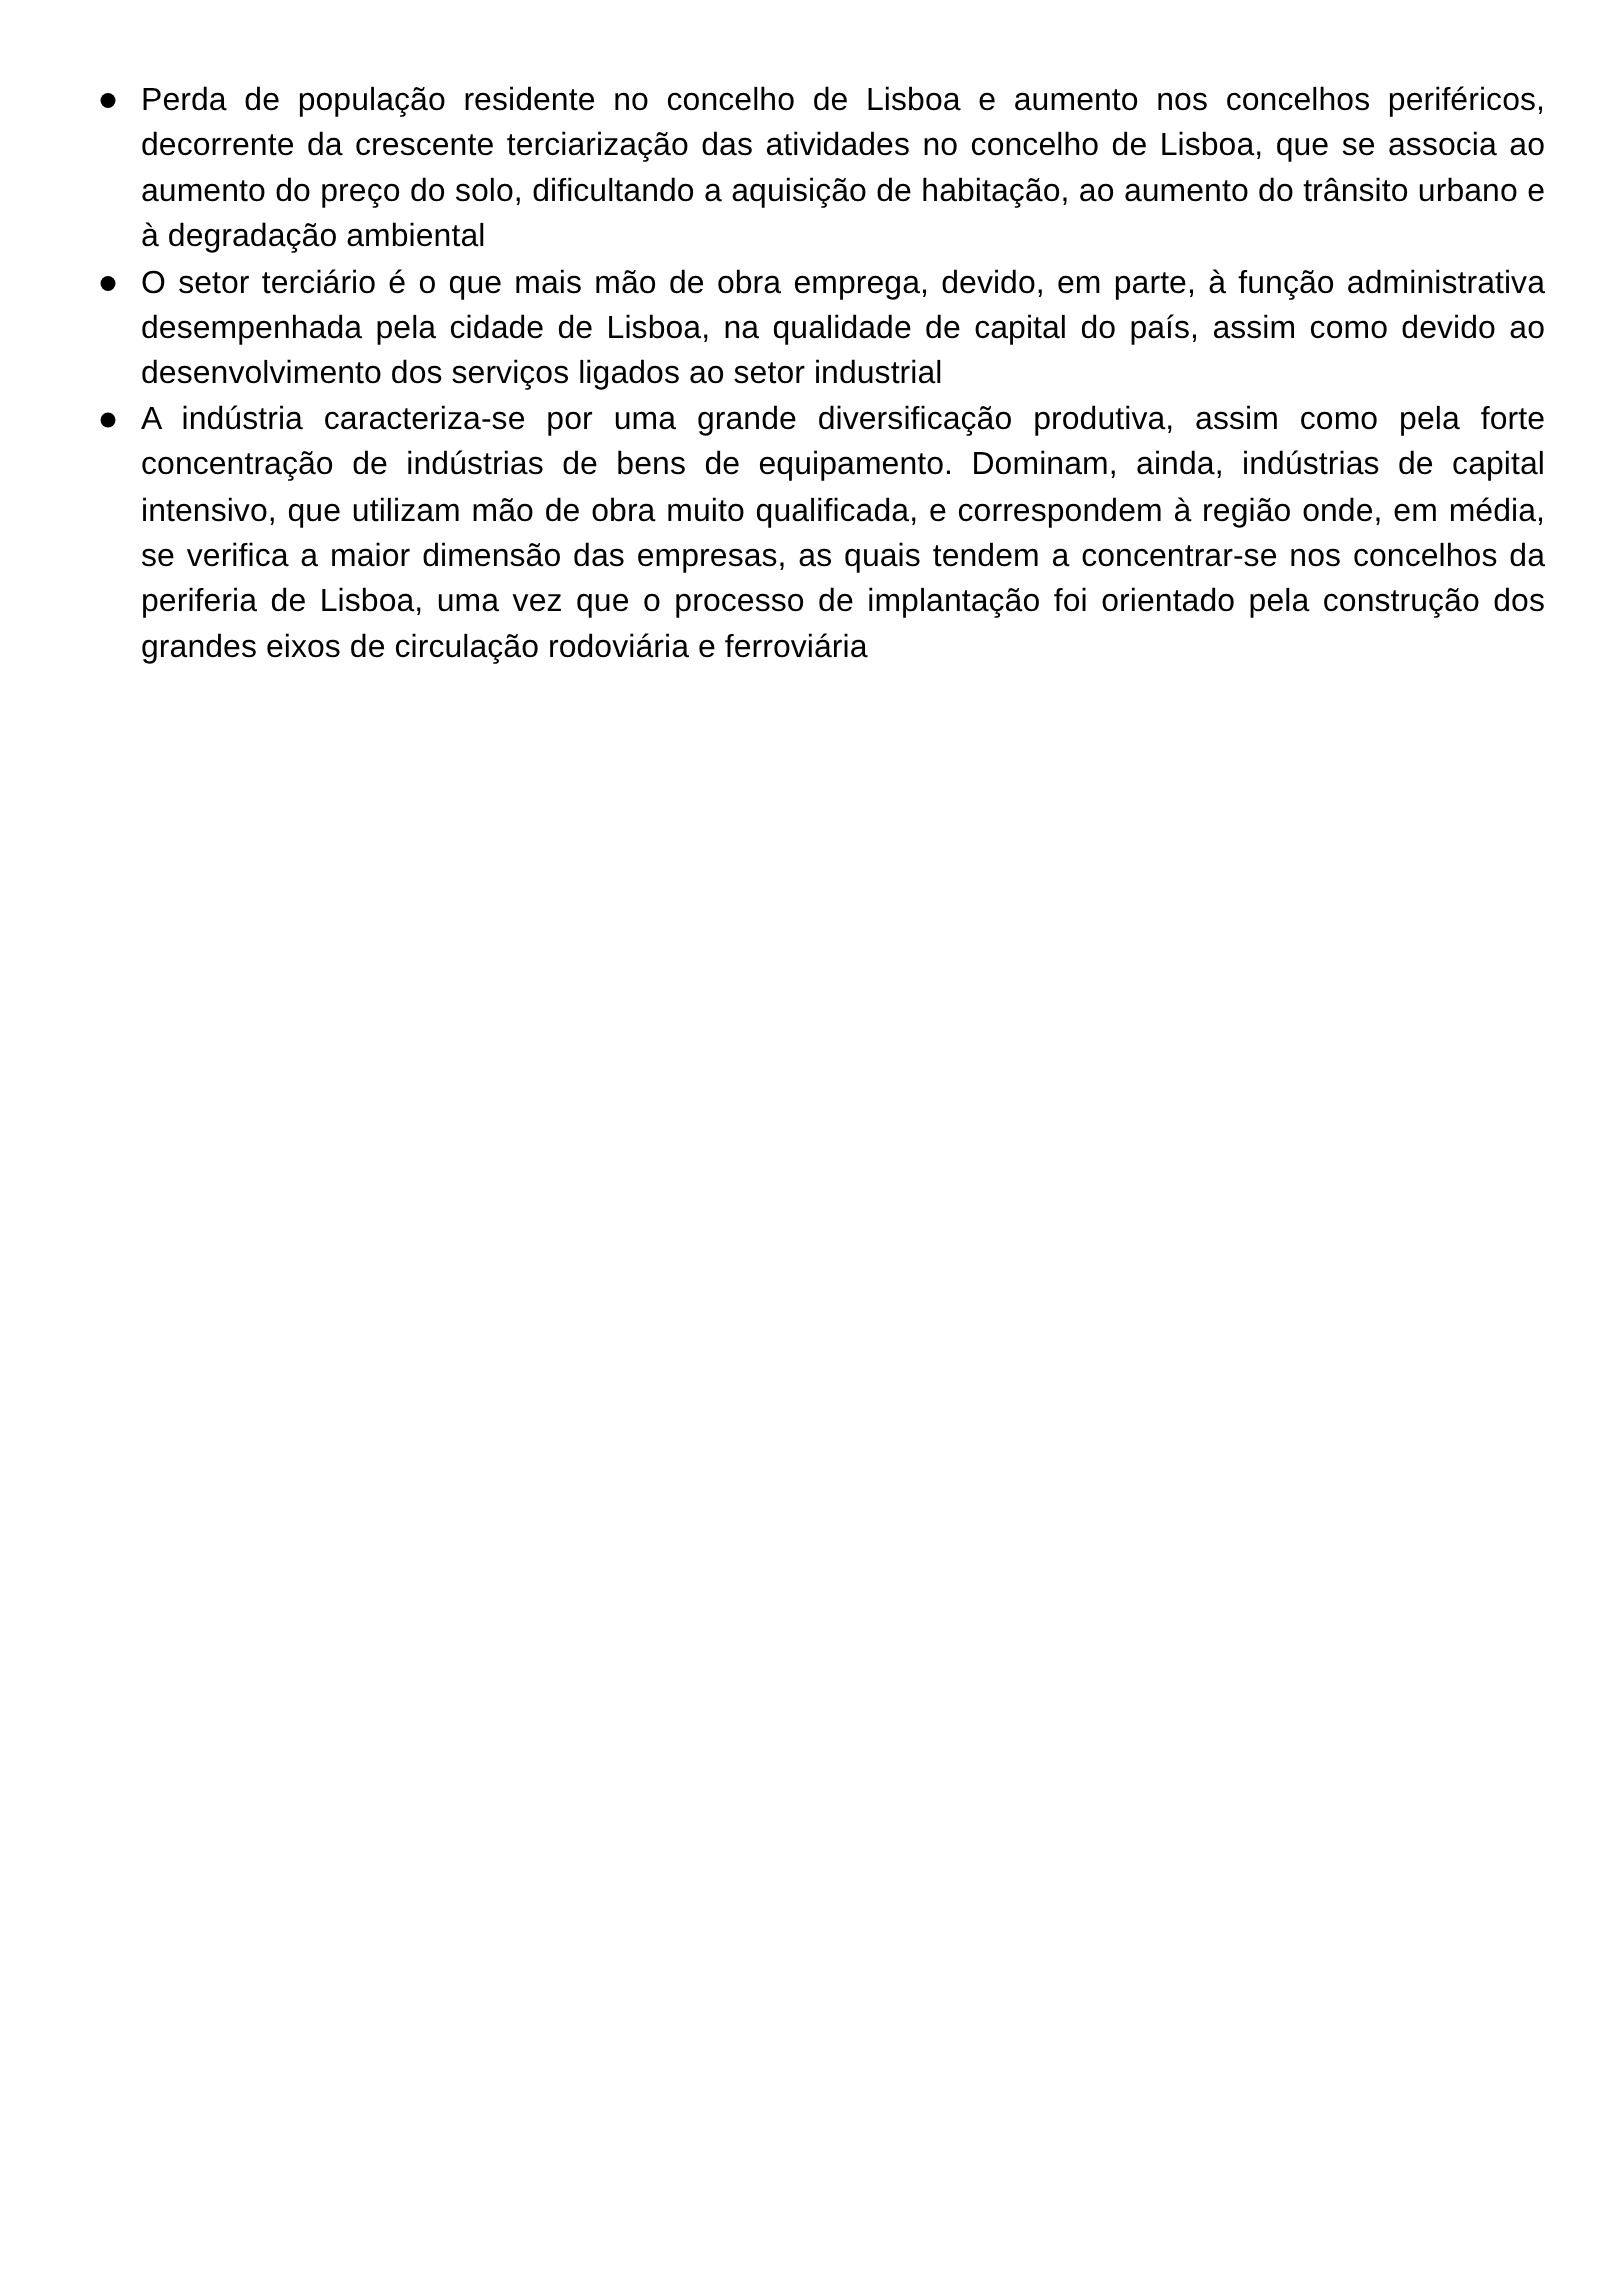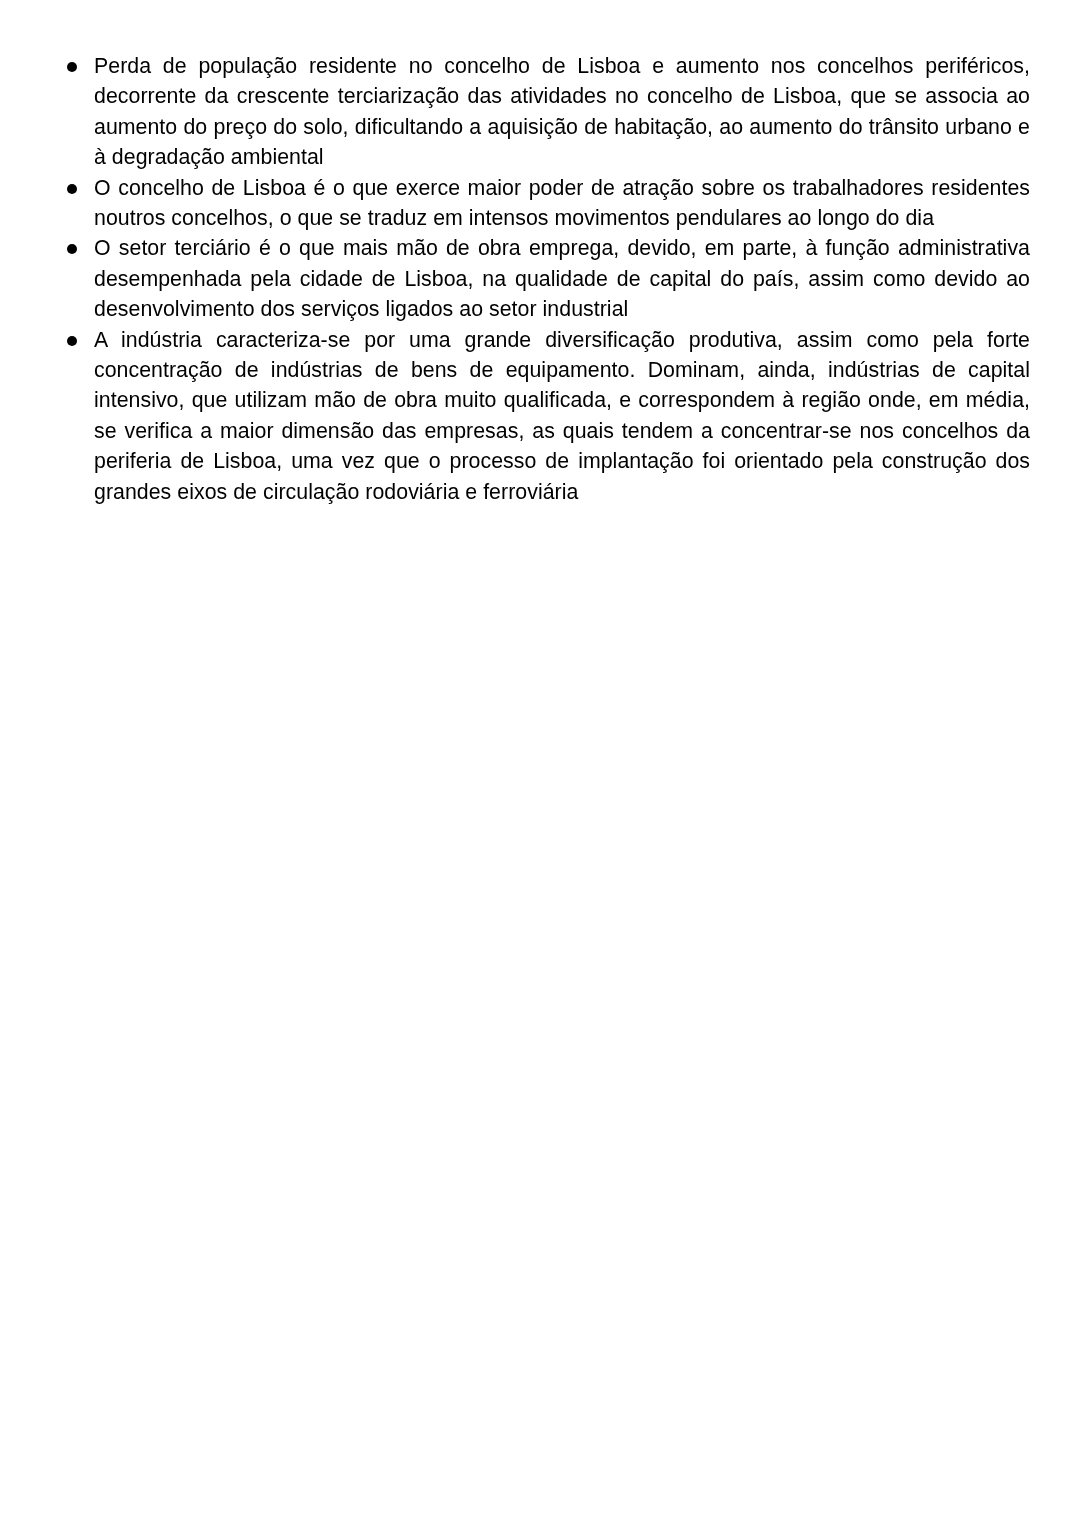"O concelho de Lisboa é" li.bullet-item { html: <li> <span></span> <span>O concelho de Lisboa é o que exerce maior poder de atração sobre os trabalhadores residentes noutros concelhos, o que se traduz em intensos movimentos pendulares ao longo do dia</span> </li> -> none }
